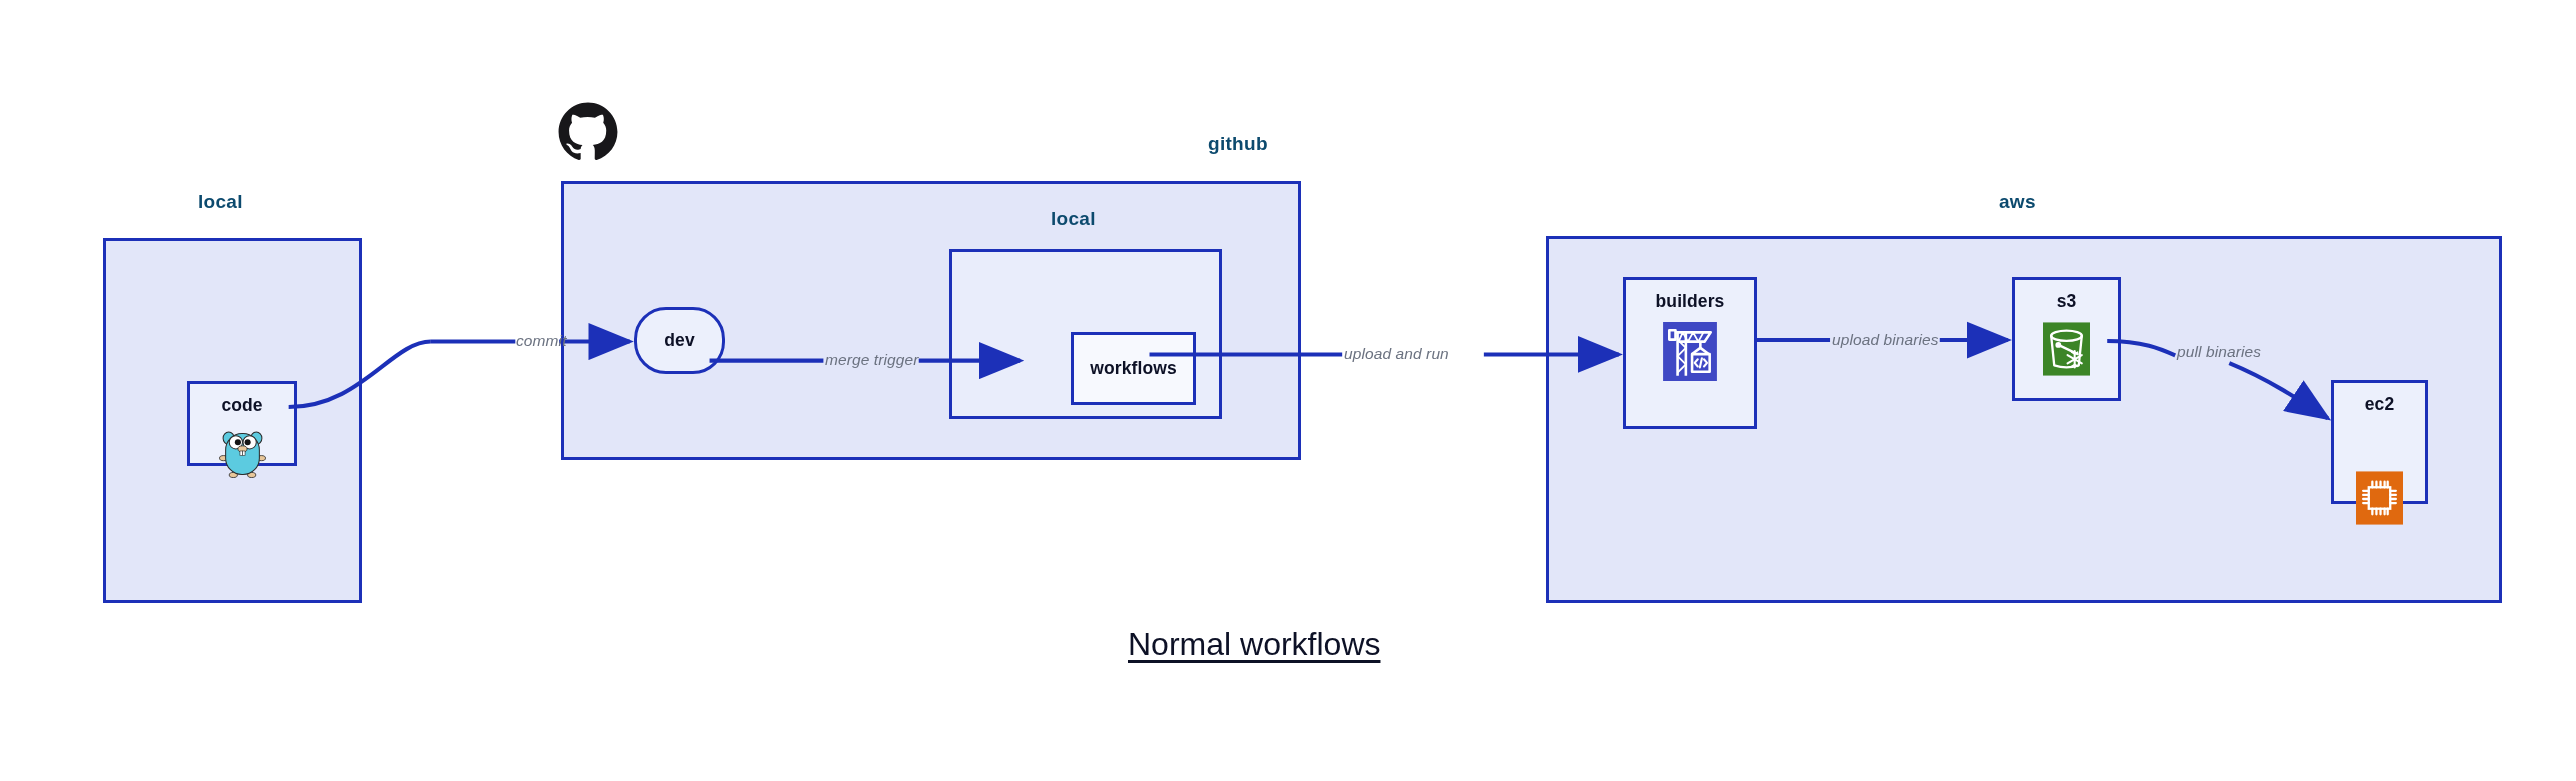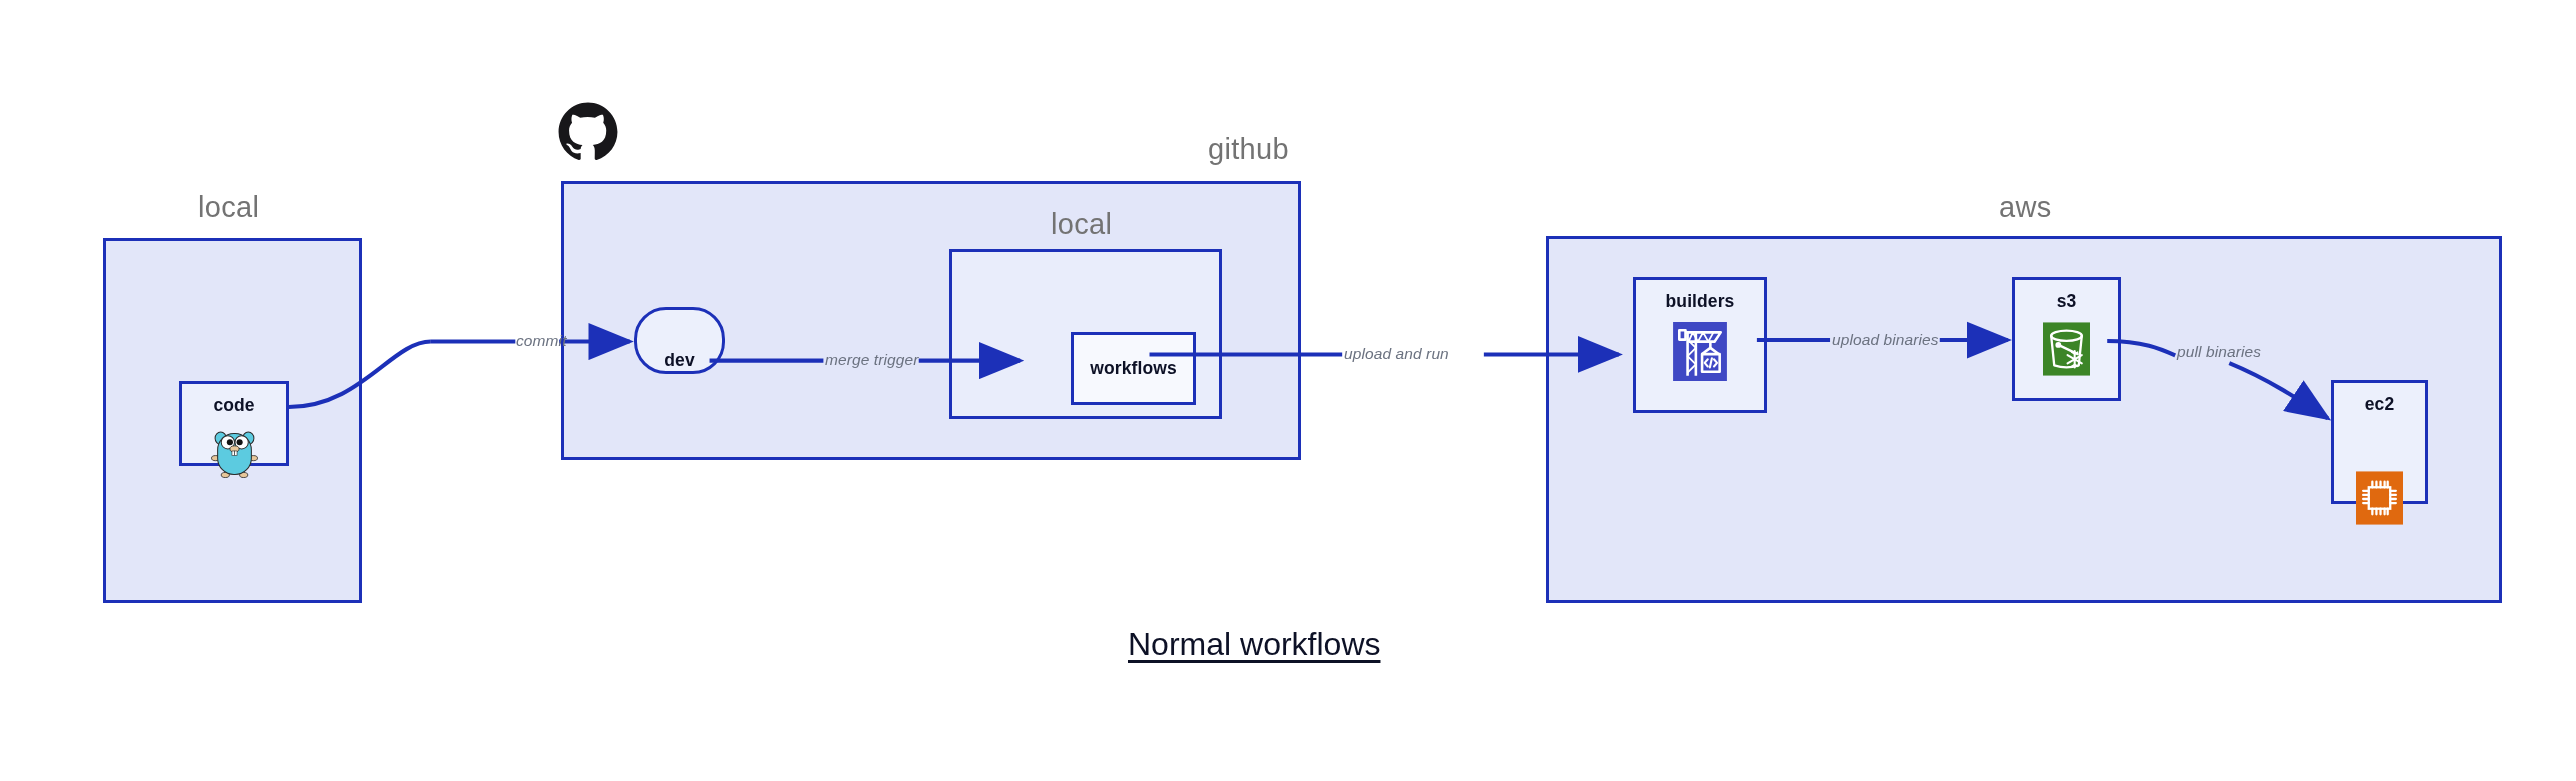"github" .group-label { color: #737373 -> #0c4a6e; font-size: 29px -> 19px; font-weight: 400 -> 700 }
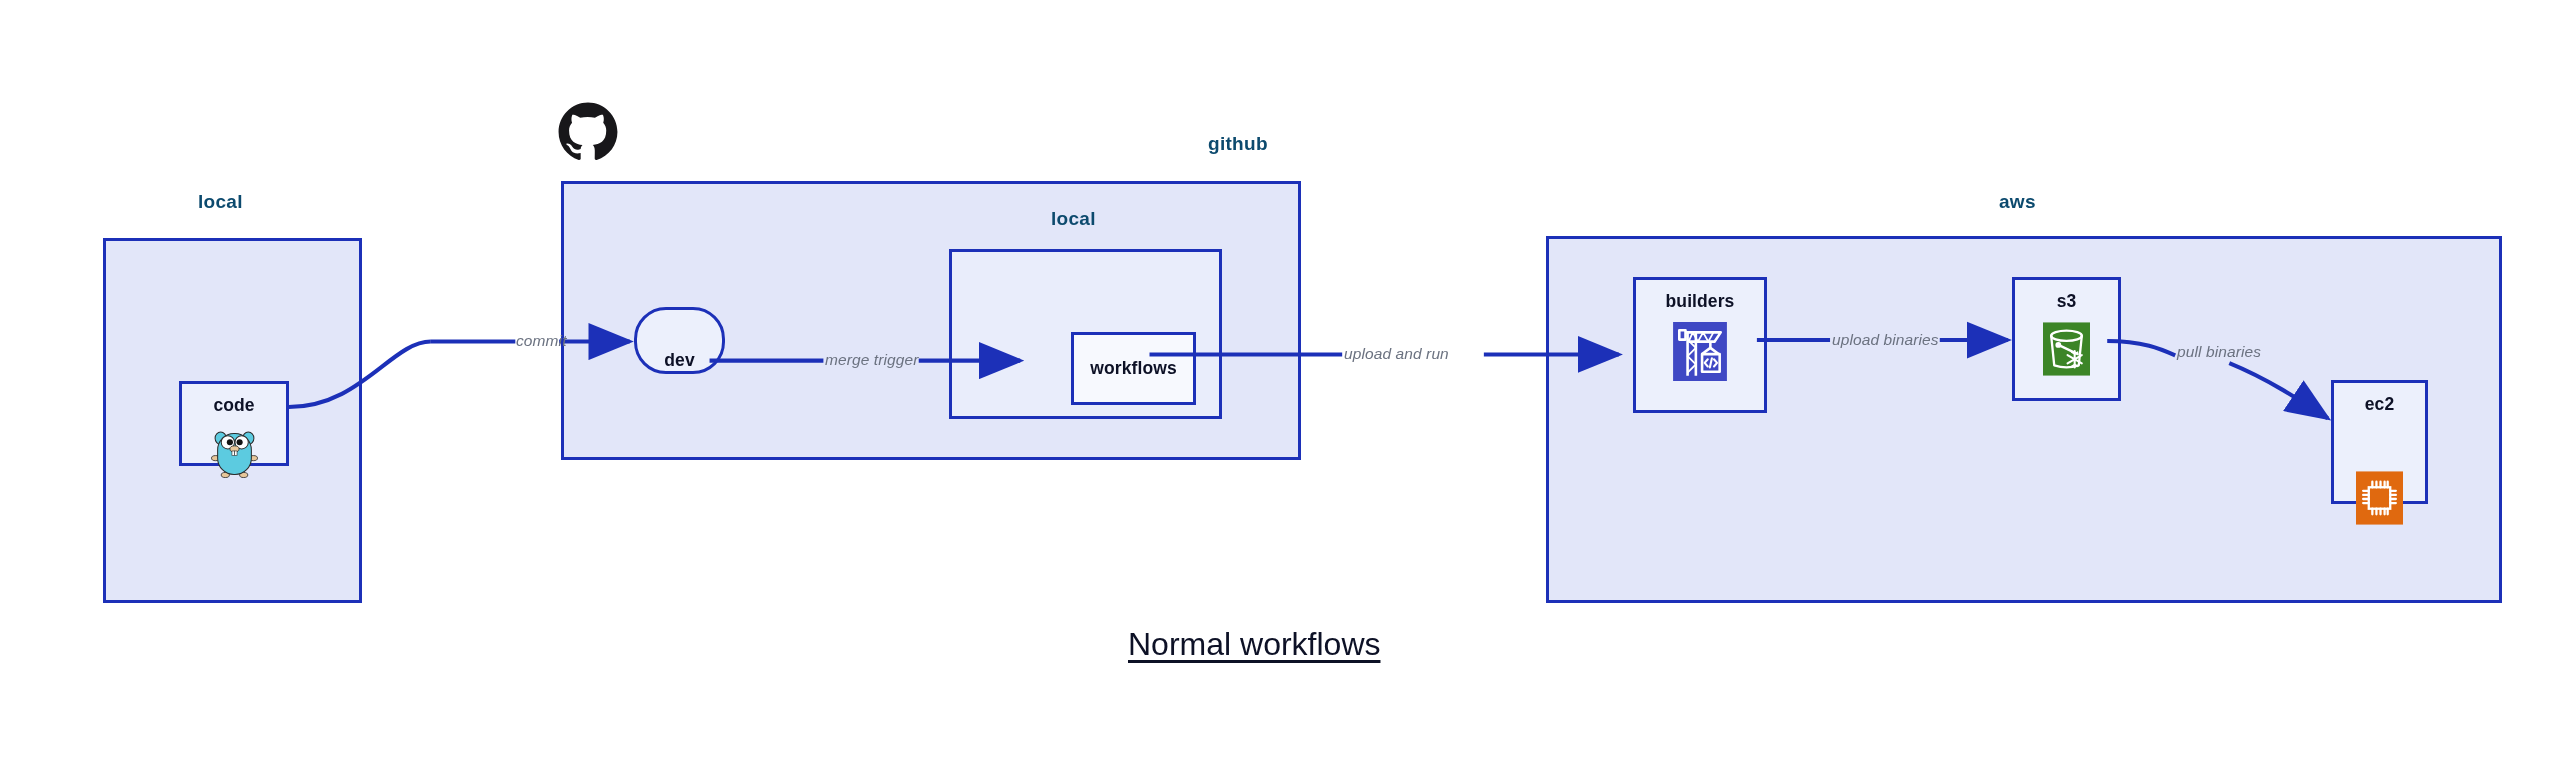"builders" div.node { height: 136px -> 152px; margin-left: 10px -> none }
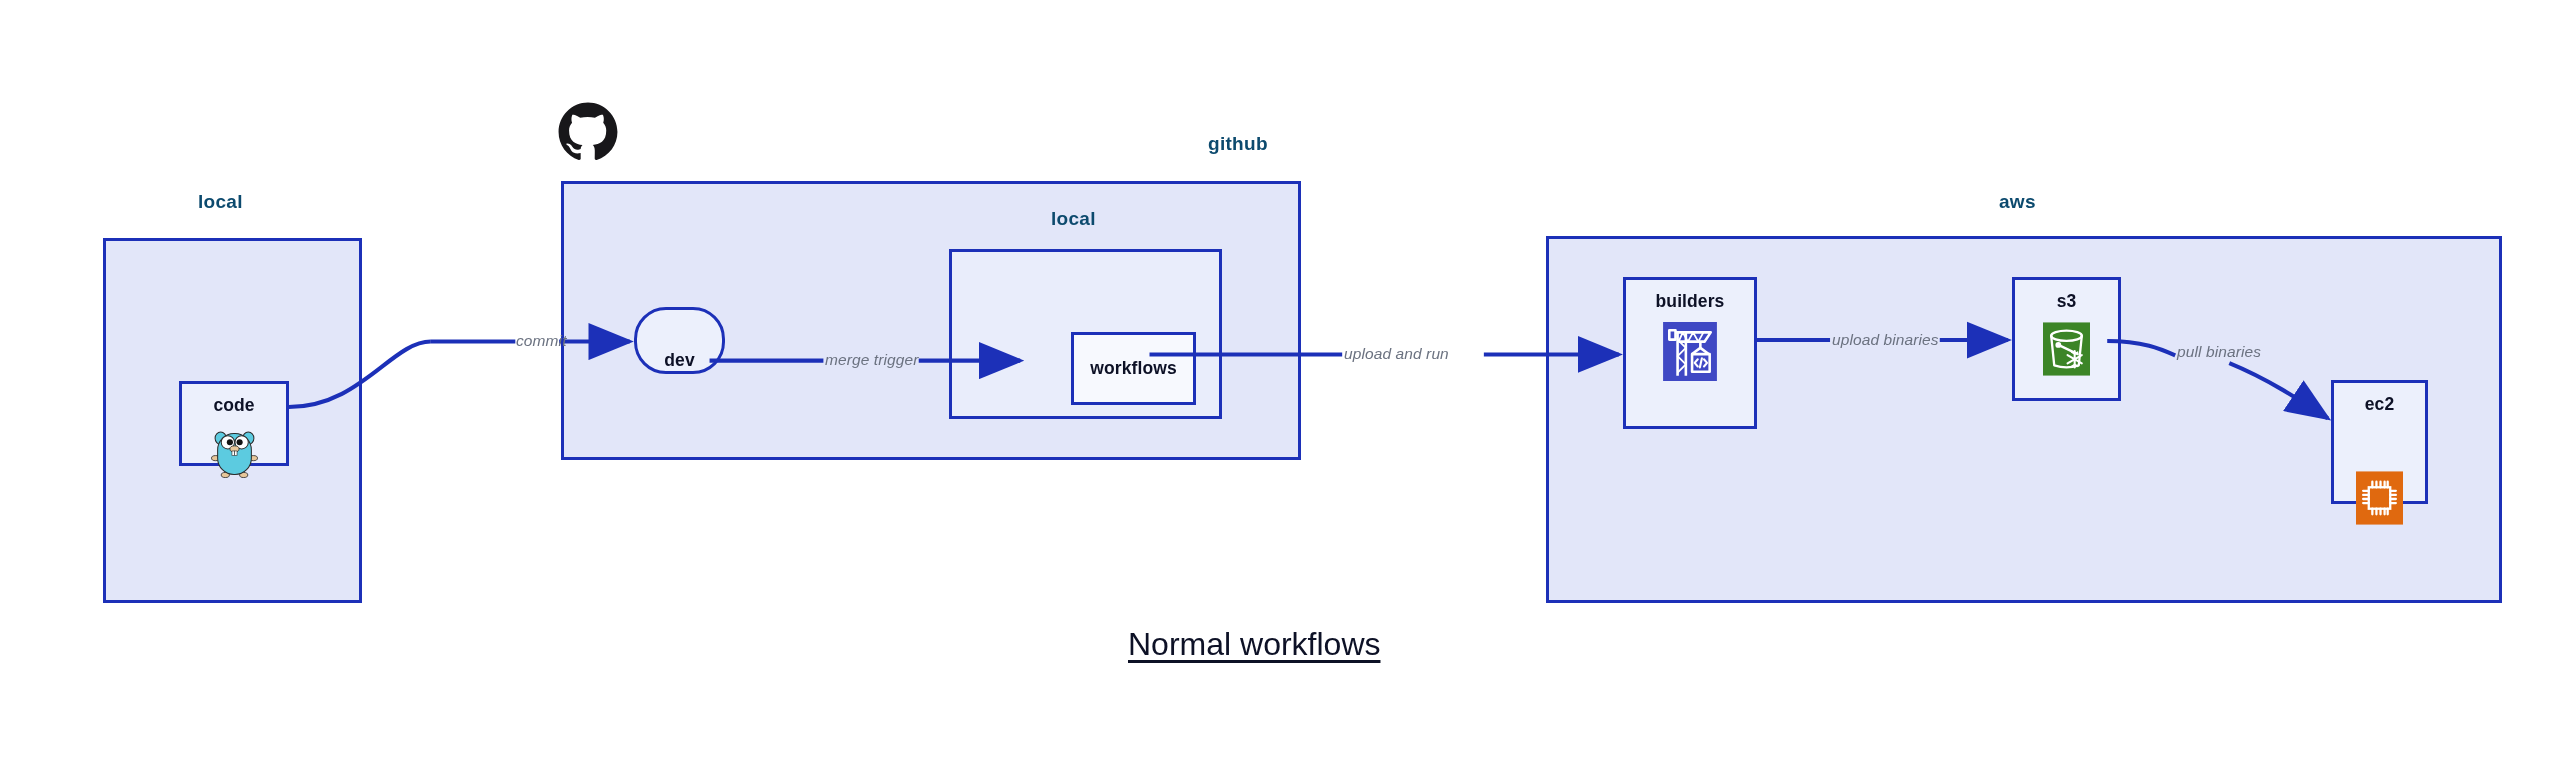"dev" div.node { justify-content: flex-end -> center }
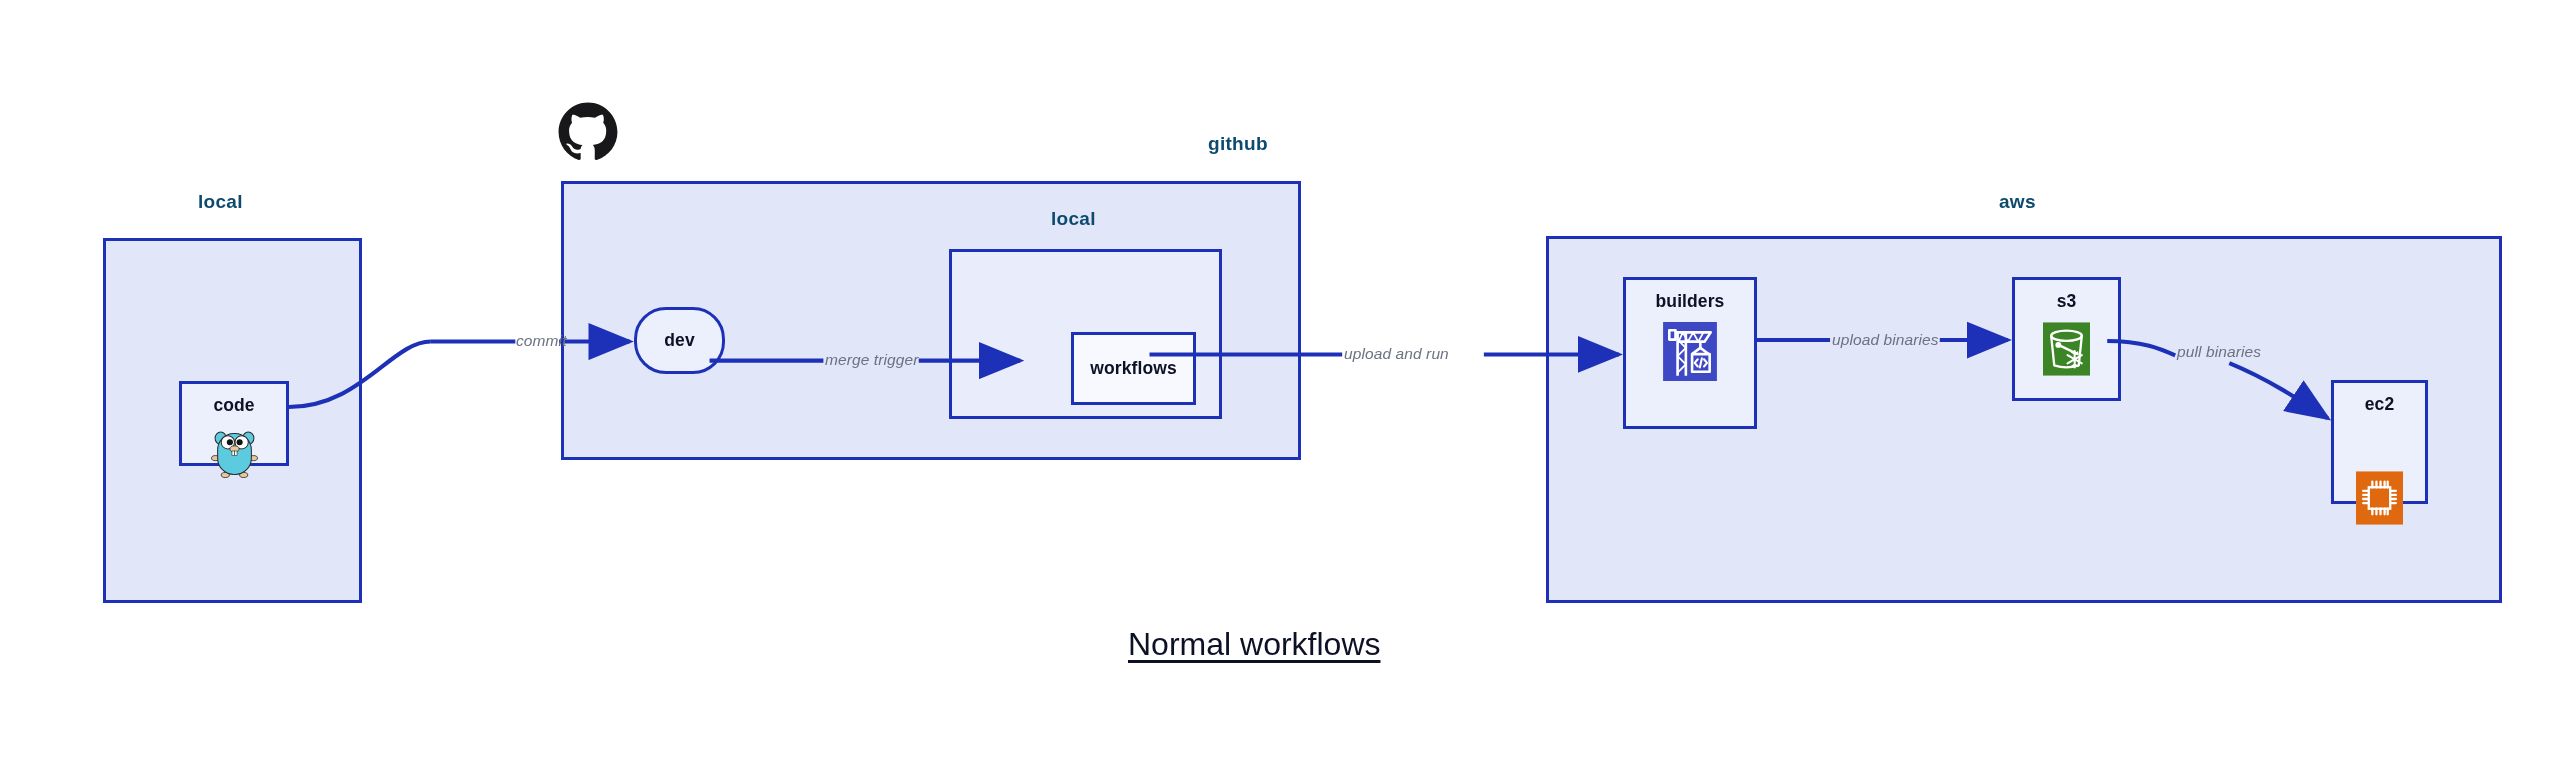"code" div.node { left: 179px -> 187px }
